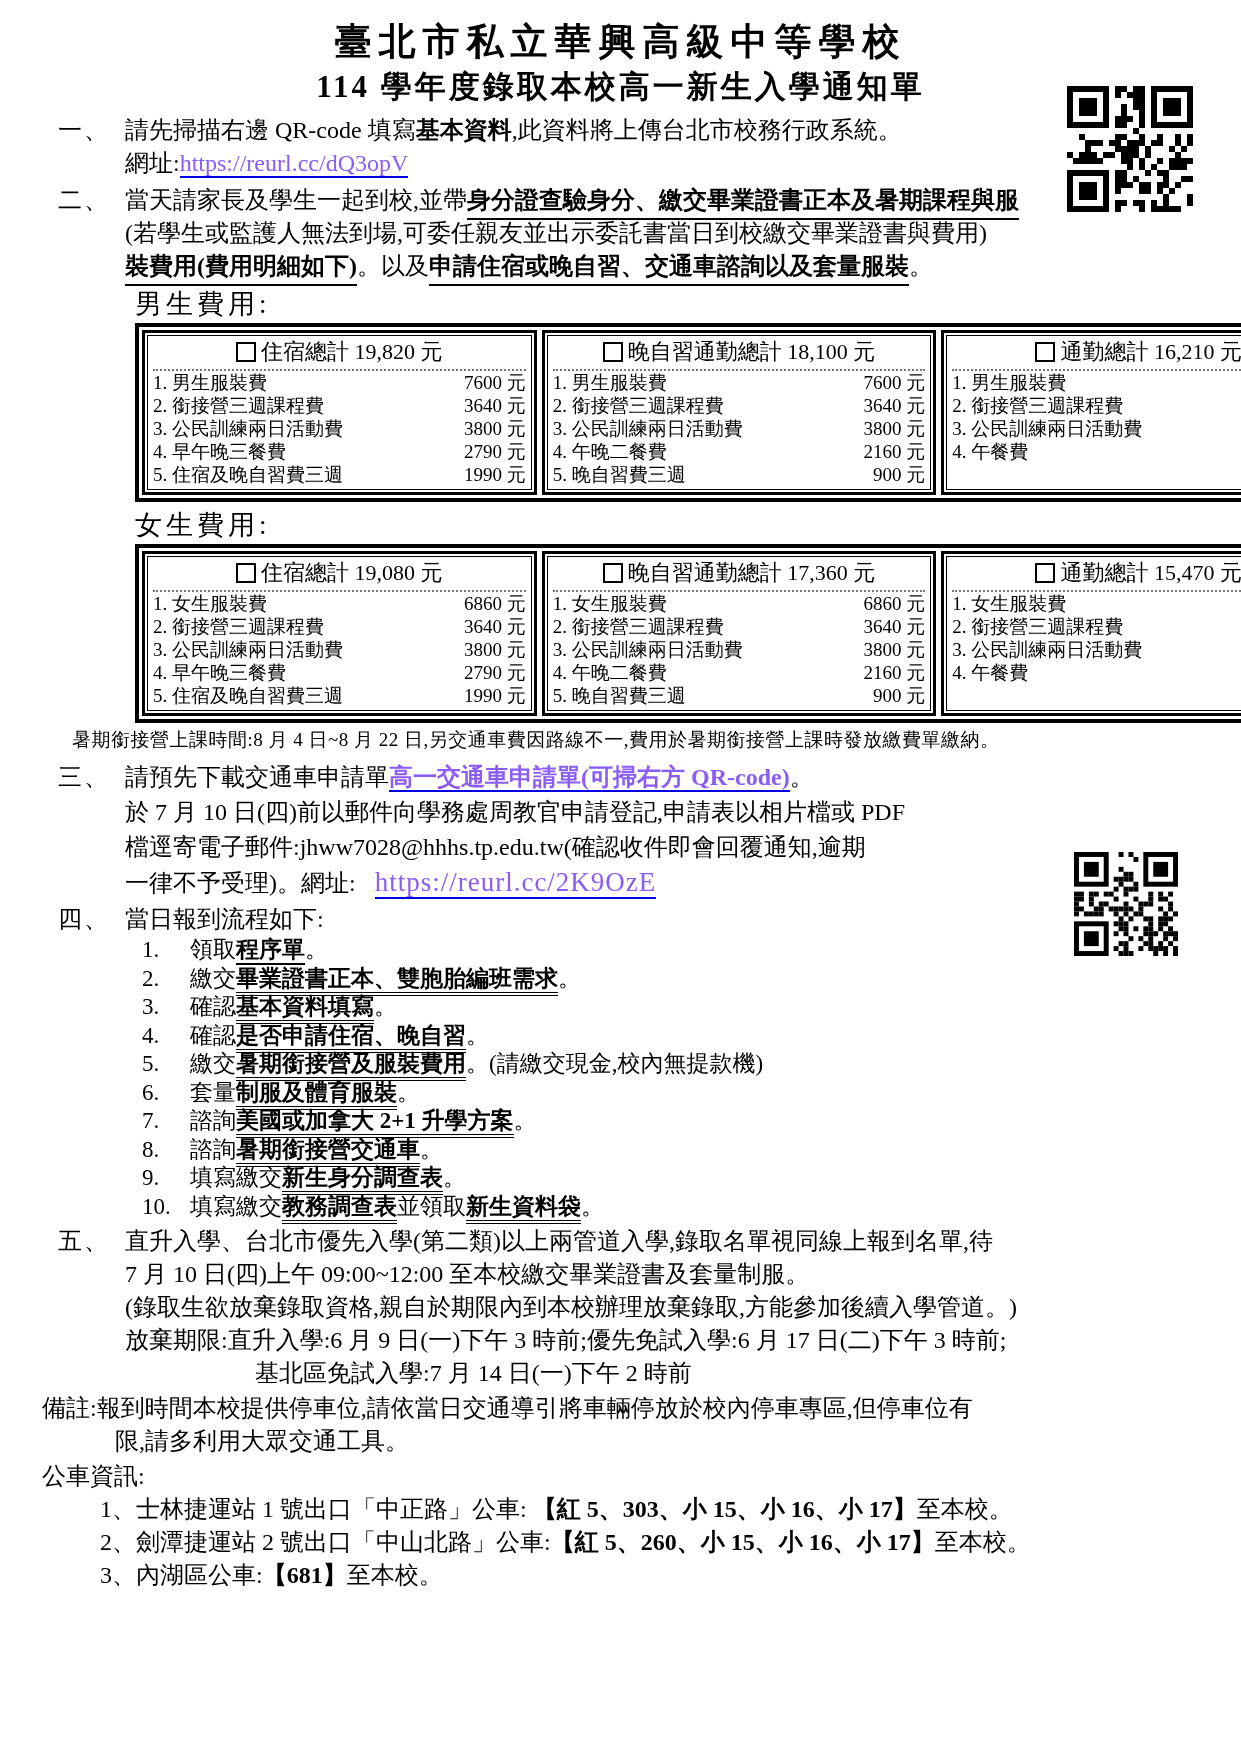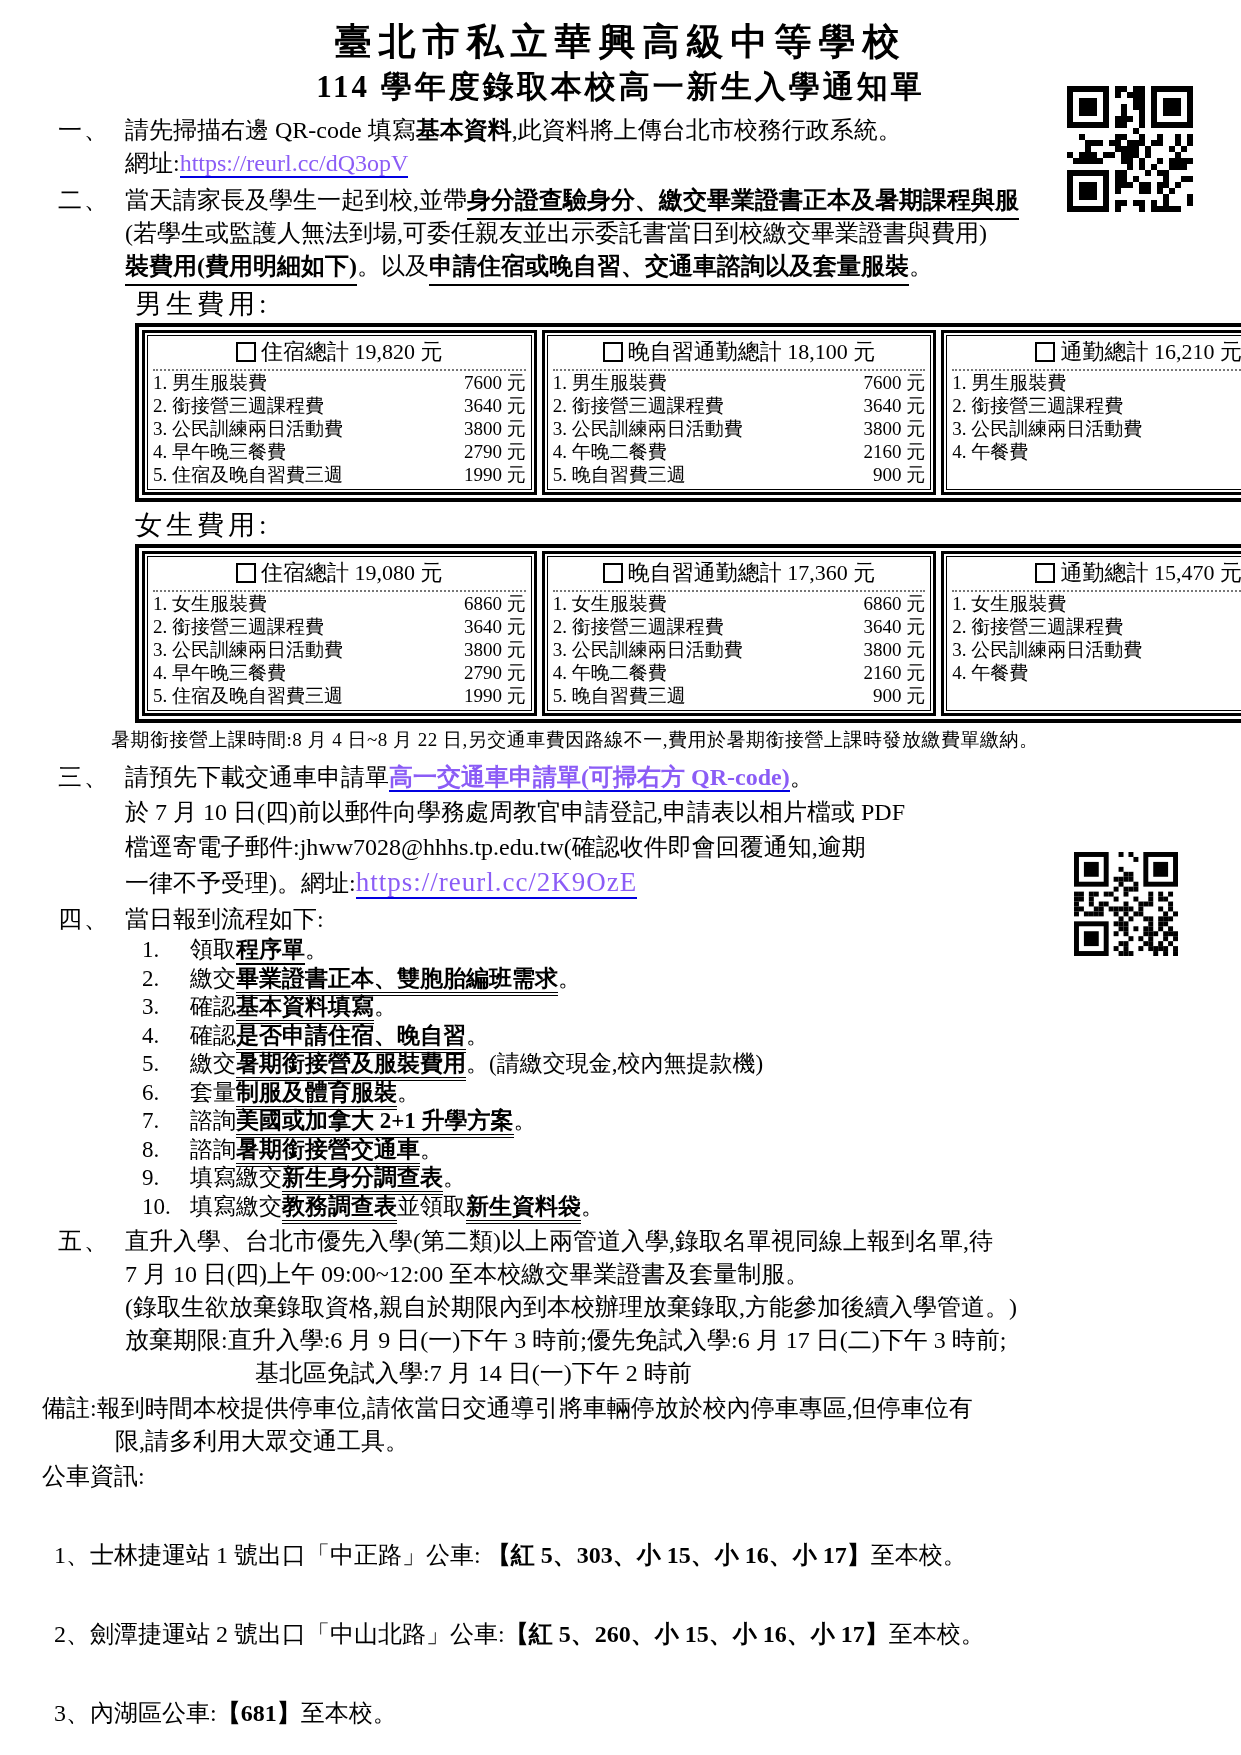"暑期銜接營上課時間:8 月 4 日~8 月" .note { margin-left: 111px -> 72px }
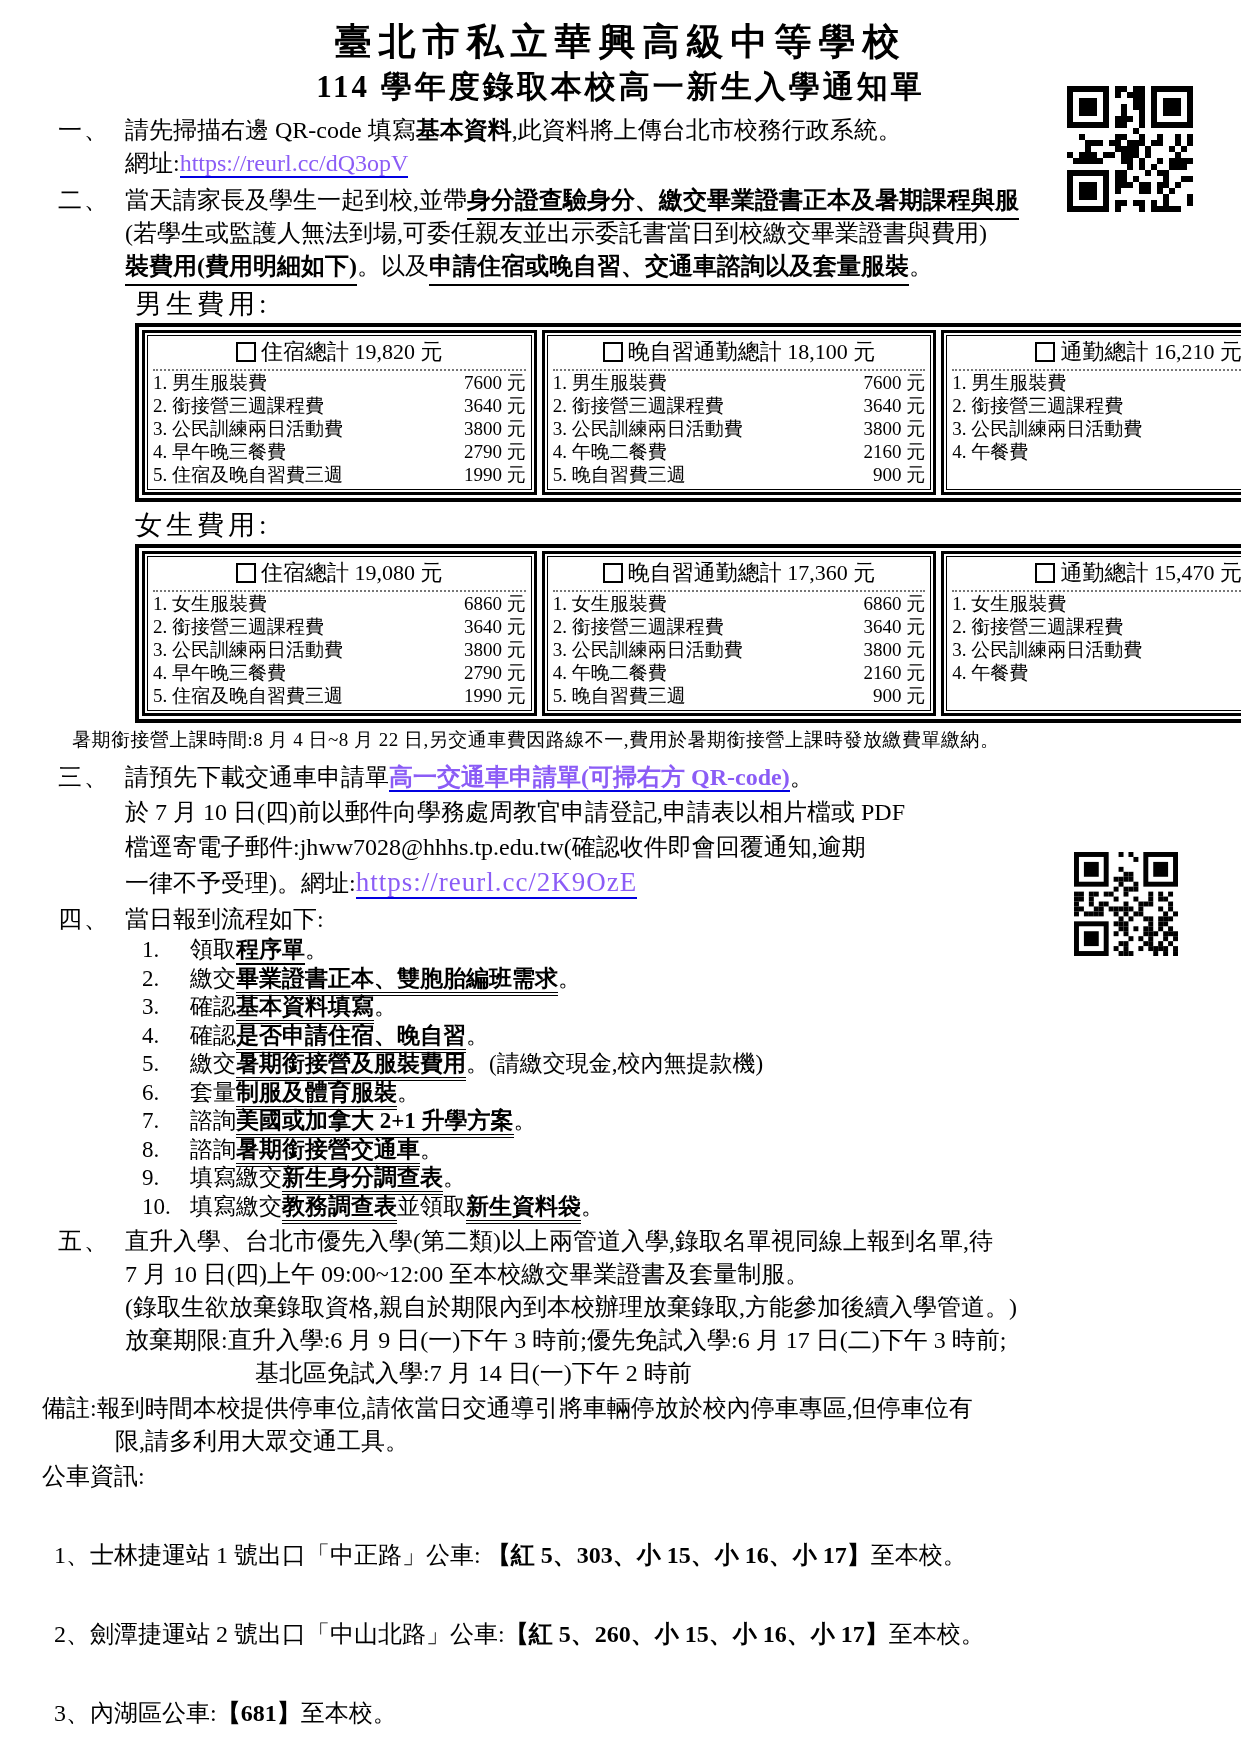"https://reurl.cc/2K9OzE" .biglink { margin-left: none -> 19px }
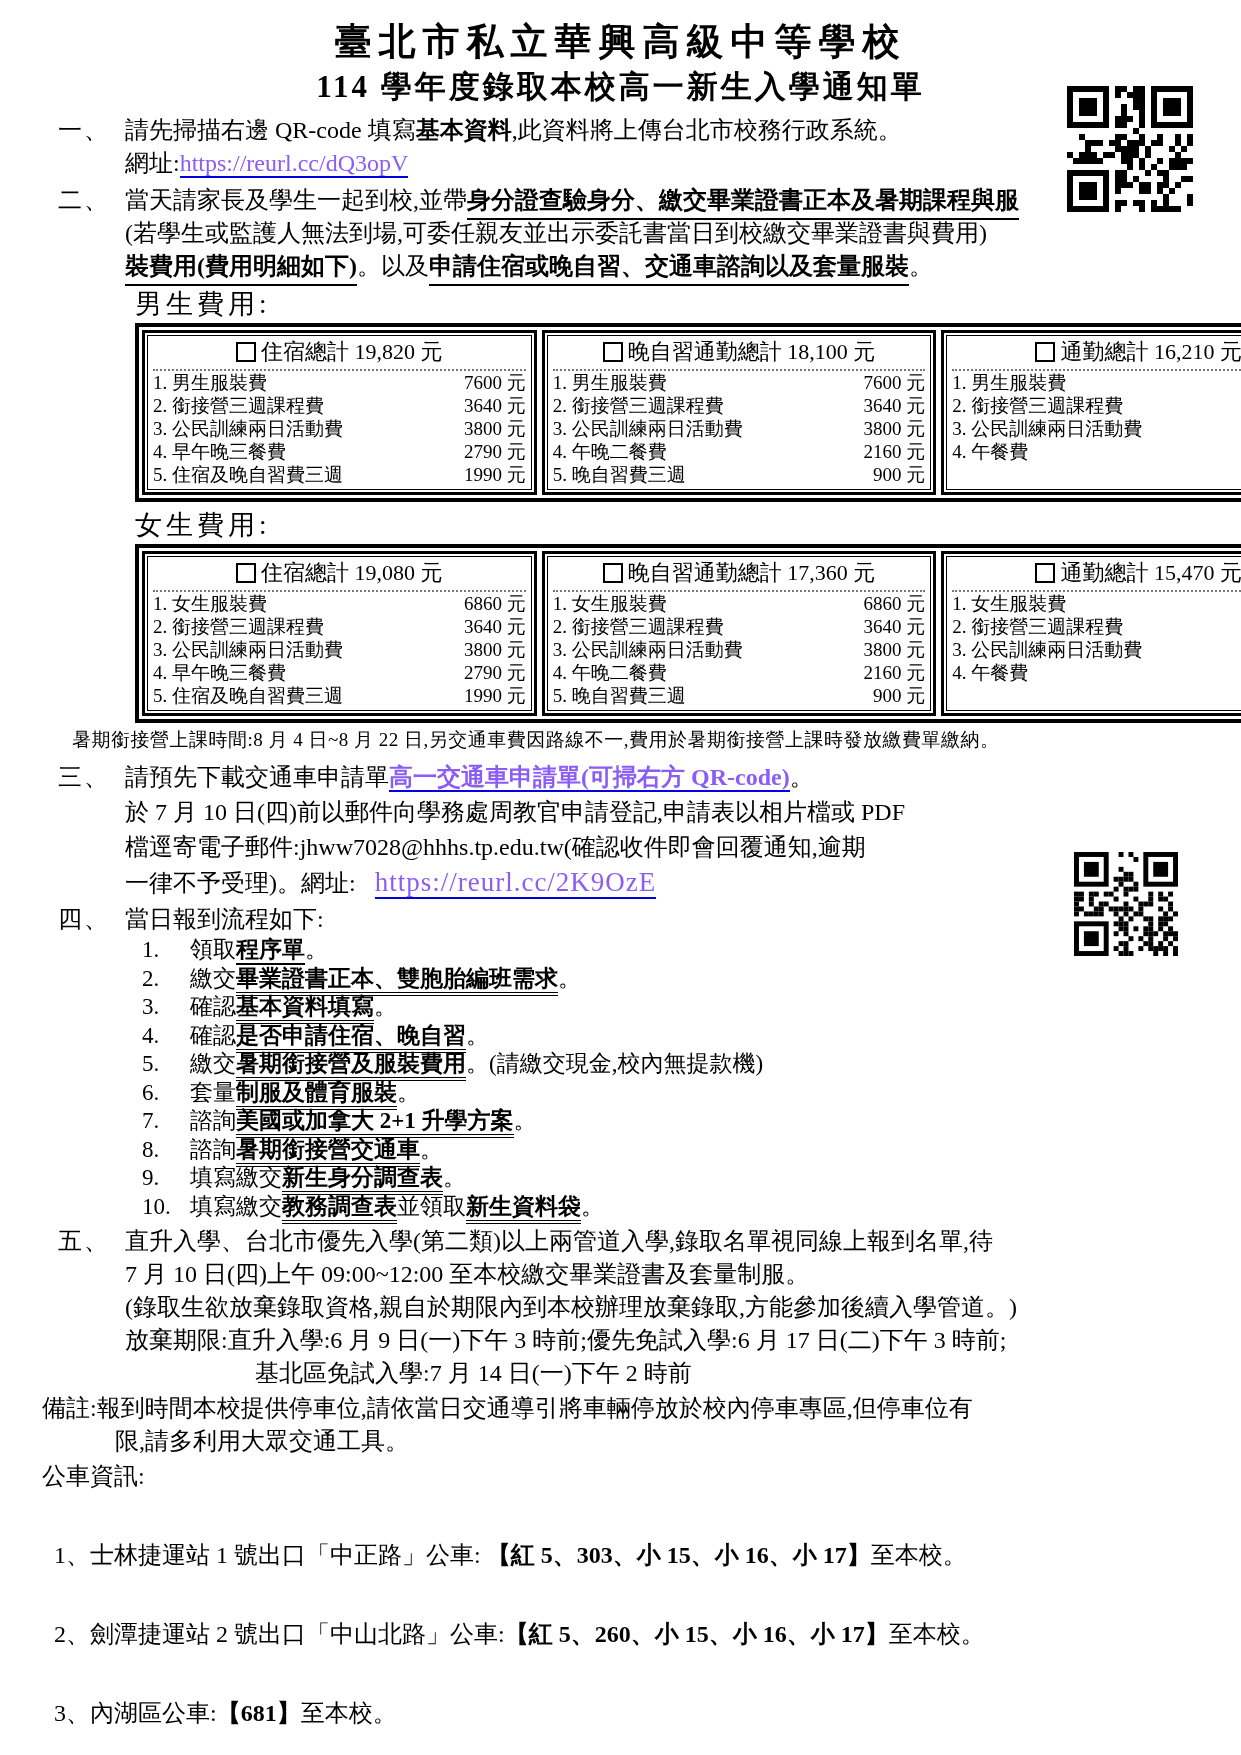"1、士林捷運站 1 號出口「中正路」公車: 【紅 5、303、小" .bus-item { margin-top: 46px -> none; padding-left: 54px -> 100px }
